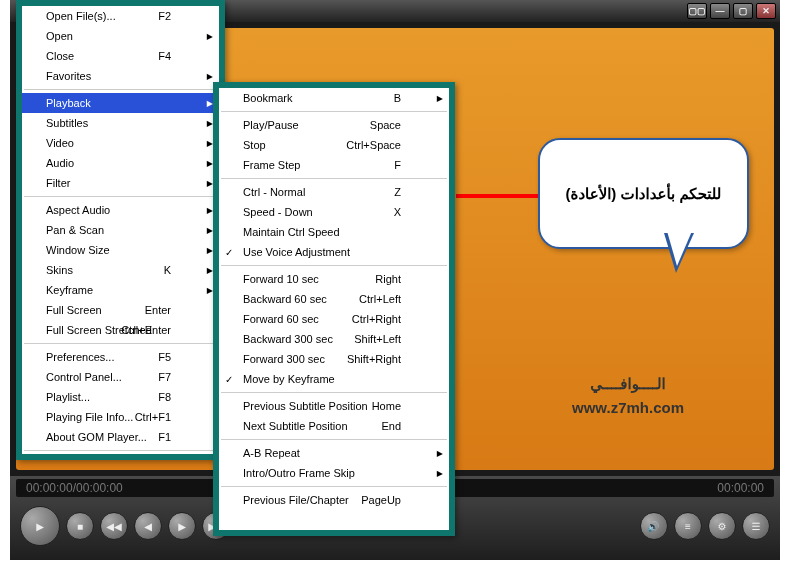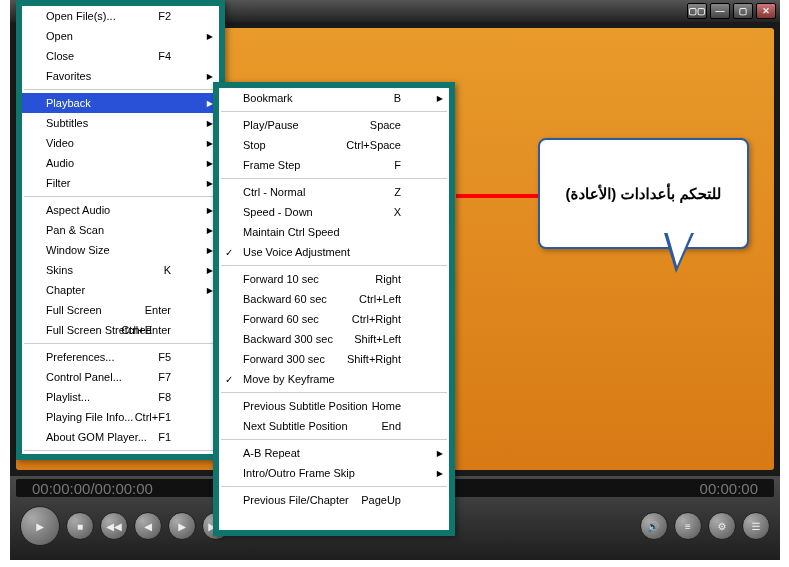"للتحكم بأعدادات (الأعادة)" .bubble { border-radius: 8px -> 22px }
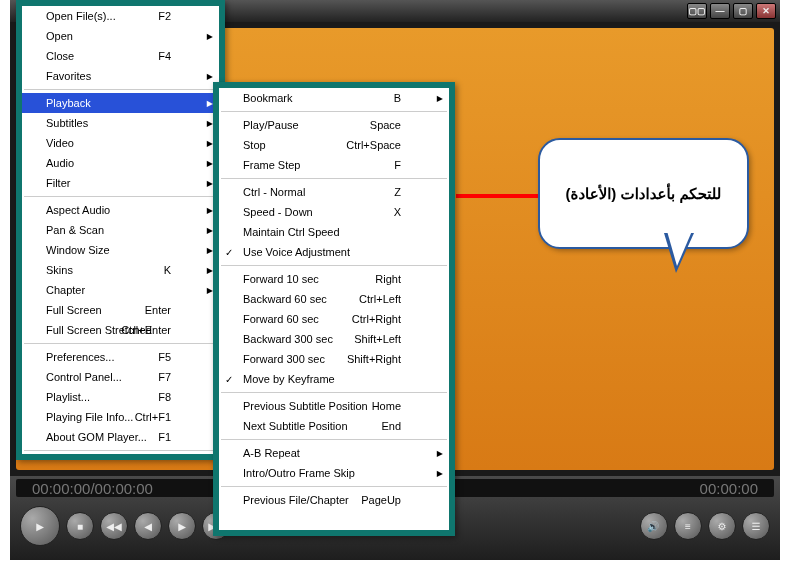"Chapter" span { text: Chapter -> Keyframe }
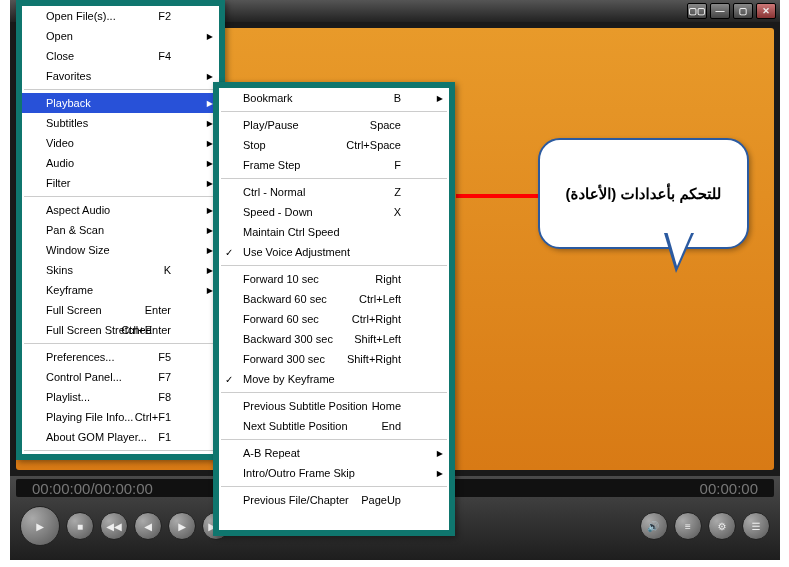"الــــوافــــي" div.sig { html: none -> <div> <div>الــــوافــــي</div> <div>www.z7mh.com</div> </div> }
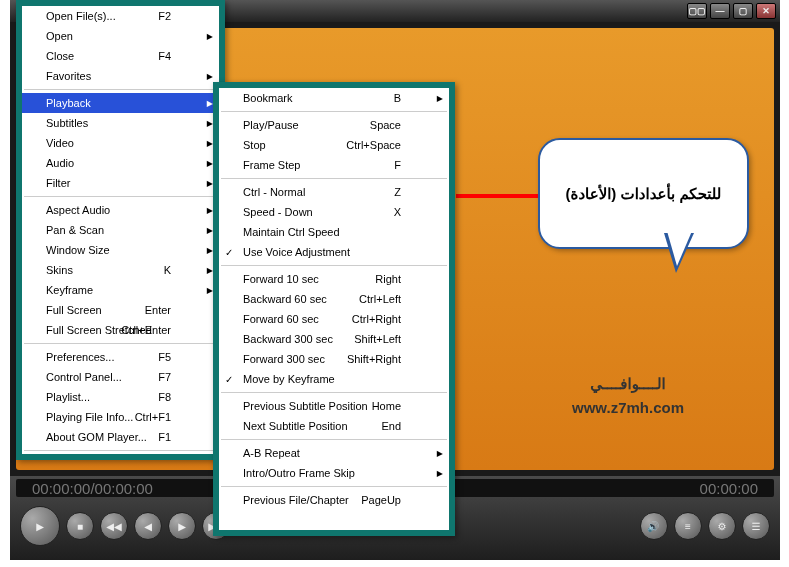"00:00:00/00:00:00" .seek { font-size: 15px -> 12px; padding: 0 16px -> 0 10px }
